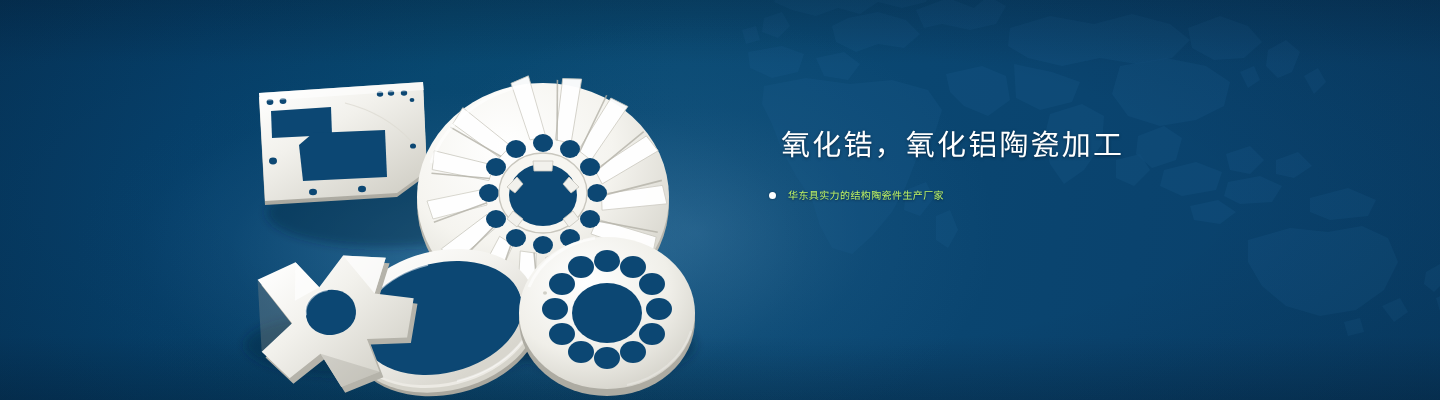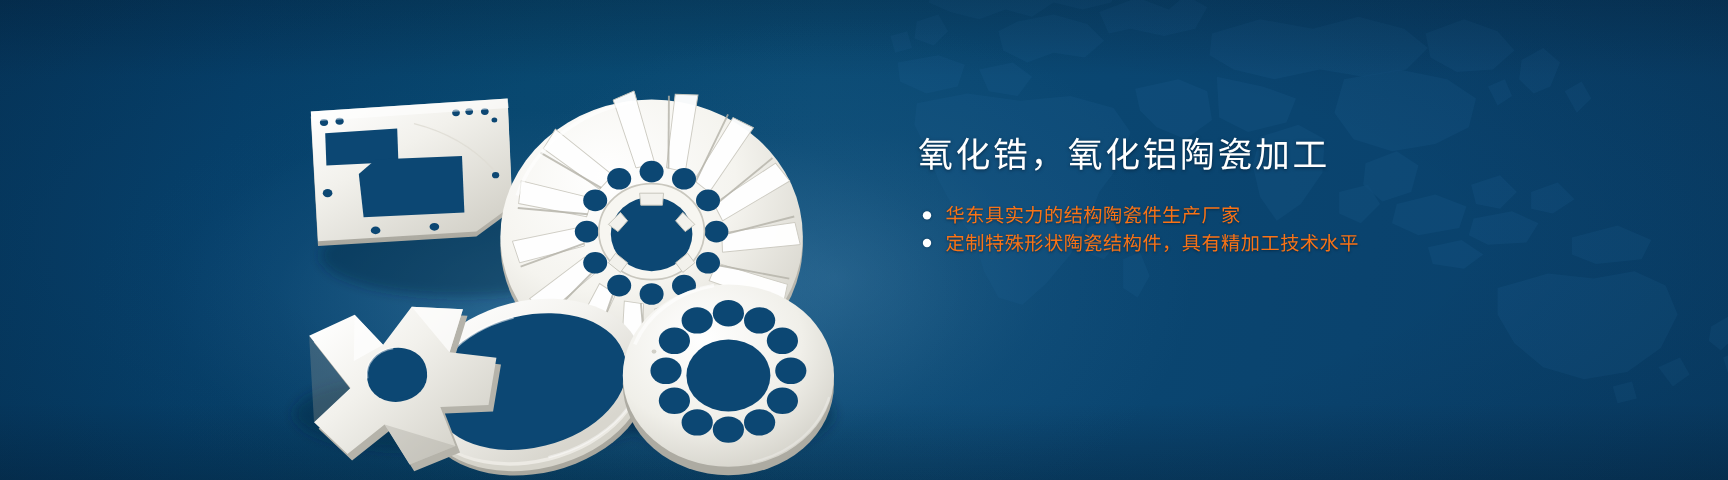"氧化锆，氧化铝陶瓷加工" .headline { margin: 0 -> 16px }
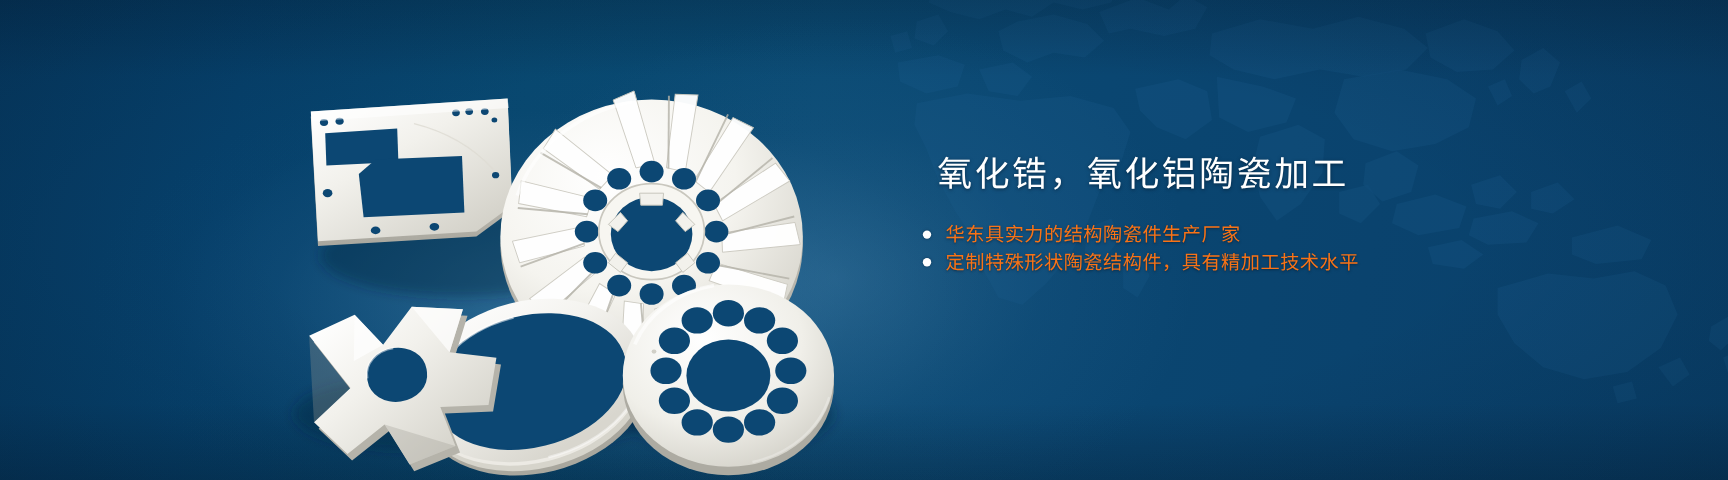"华东具实力的结构陶瓷件生产厂家" .bullet-text { color: #f97316 -> #bef264; font-size: 16px -> 10px }
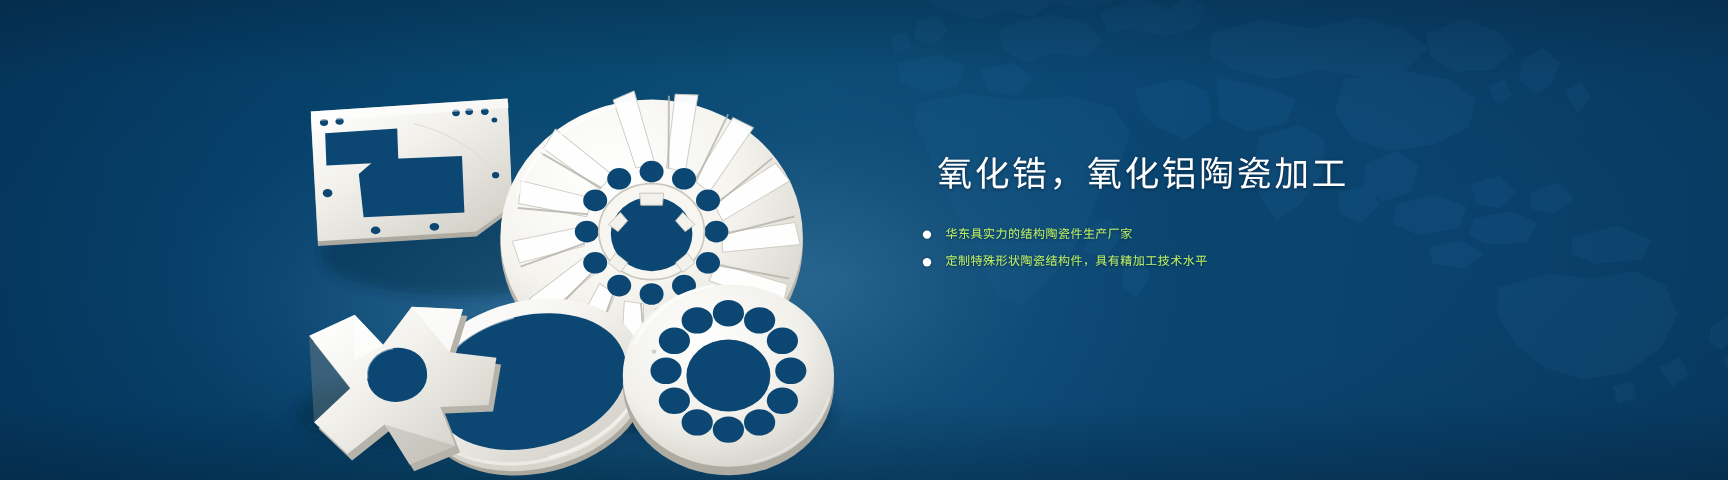"定制特殊形状陶瓷结构件，具有精加工技术水平" li.bullet { html: <li> <span></span> <span>定制特殊形状陶瓷结构件，具有精加工技术水平</span> </li> -> none }
